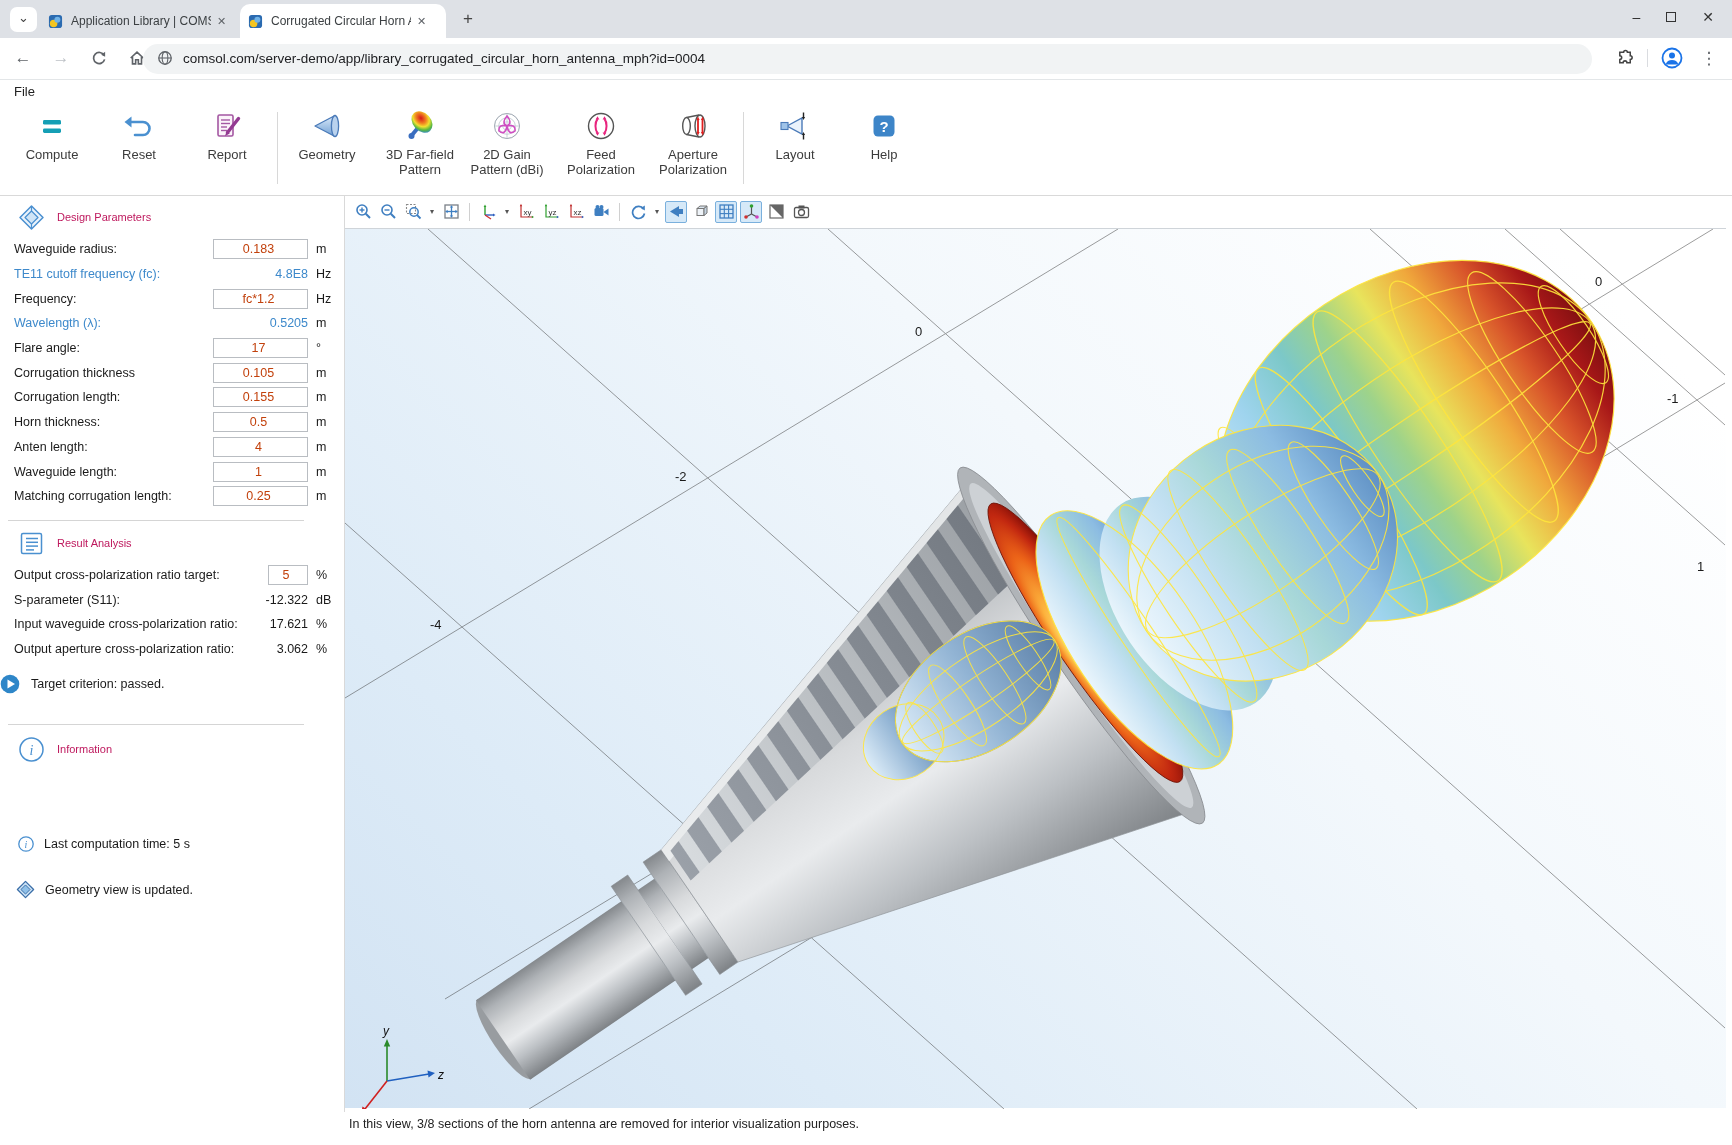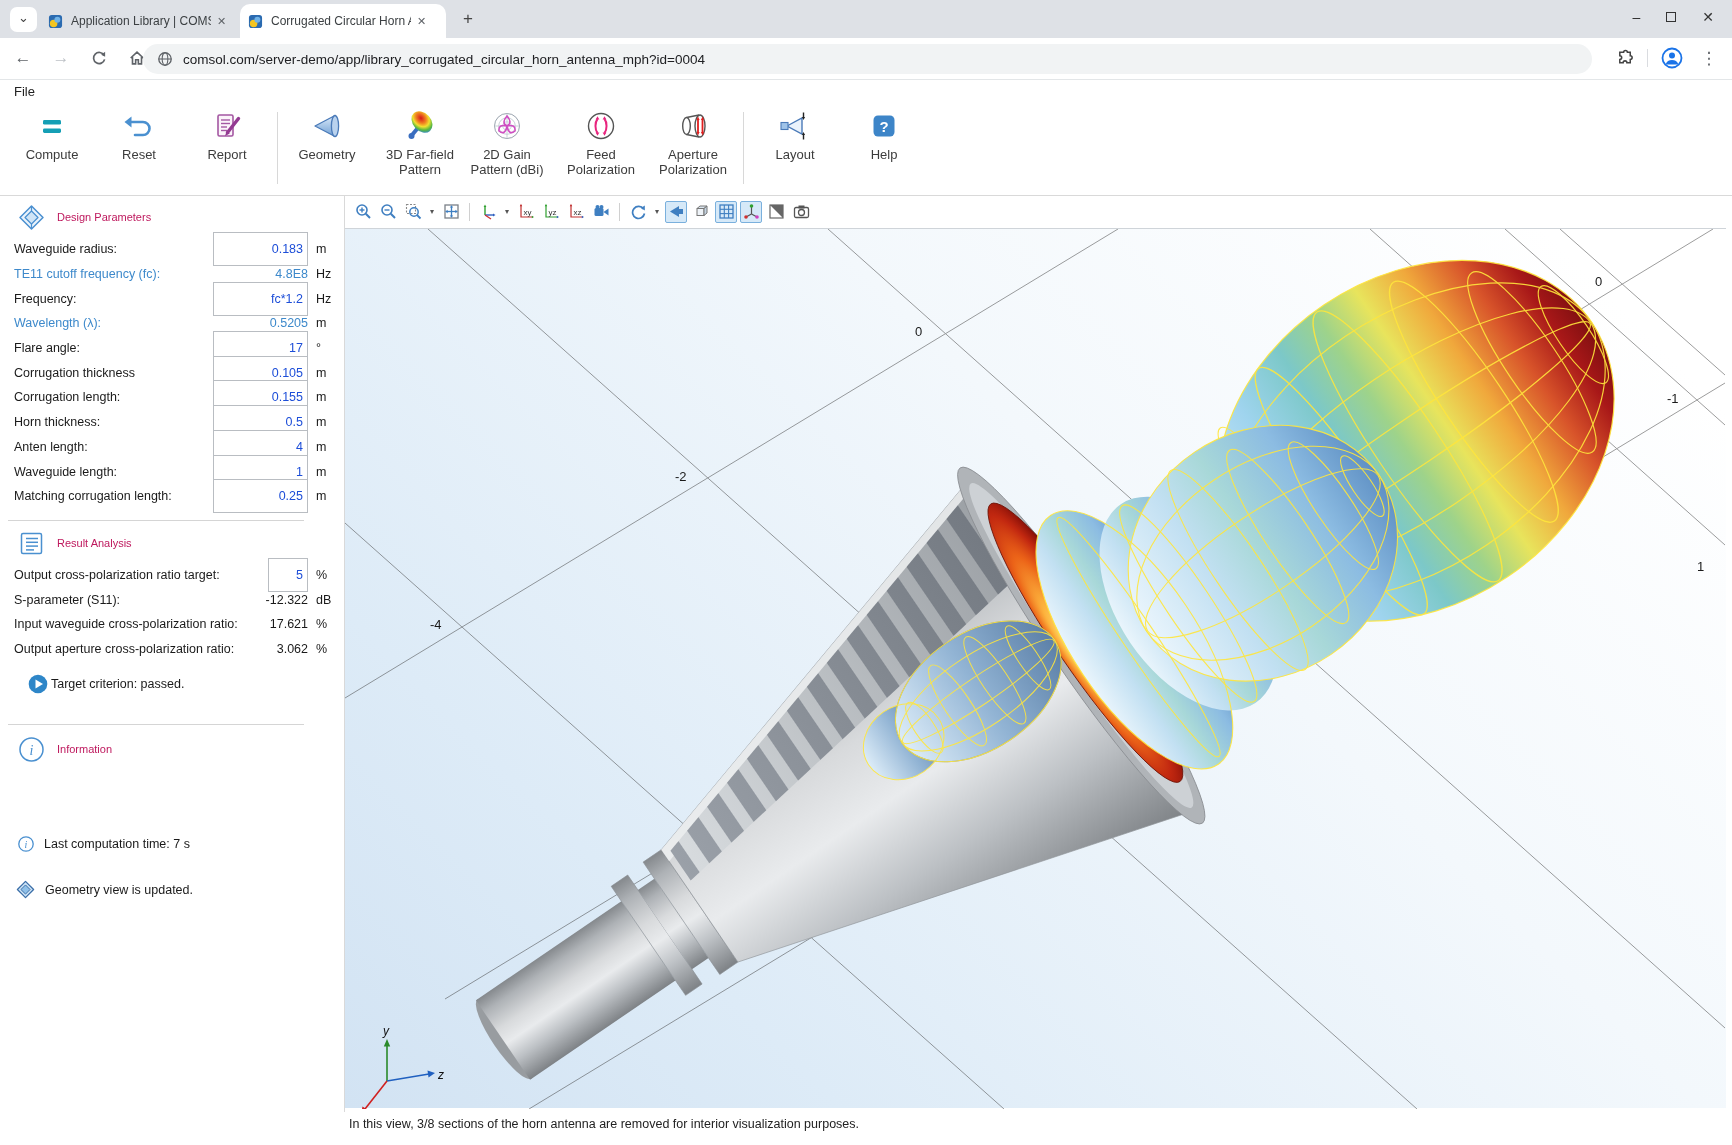"comsol.com/server-demo/app/library_corru" .urlpill { align-items: center -> flex-end }
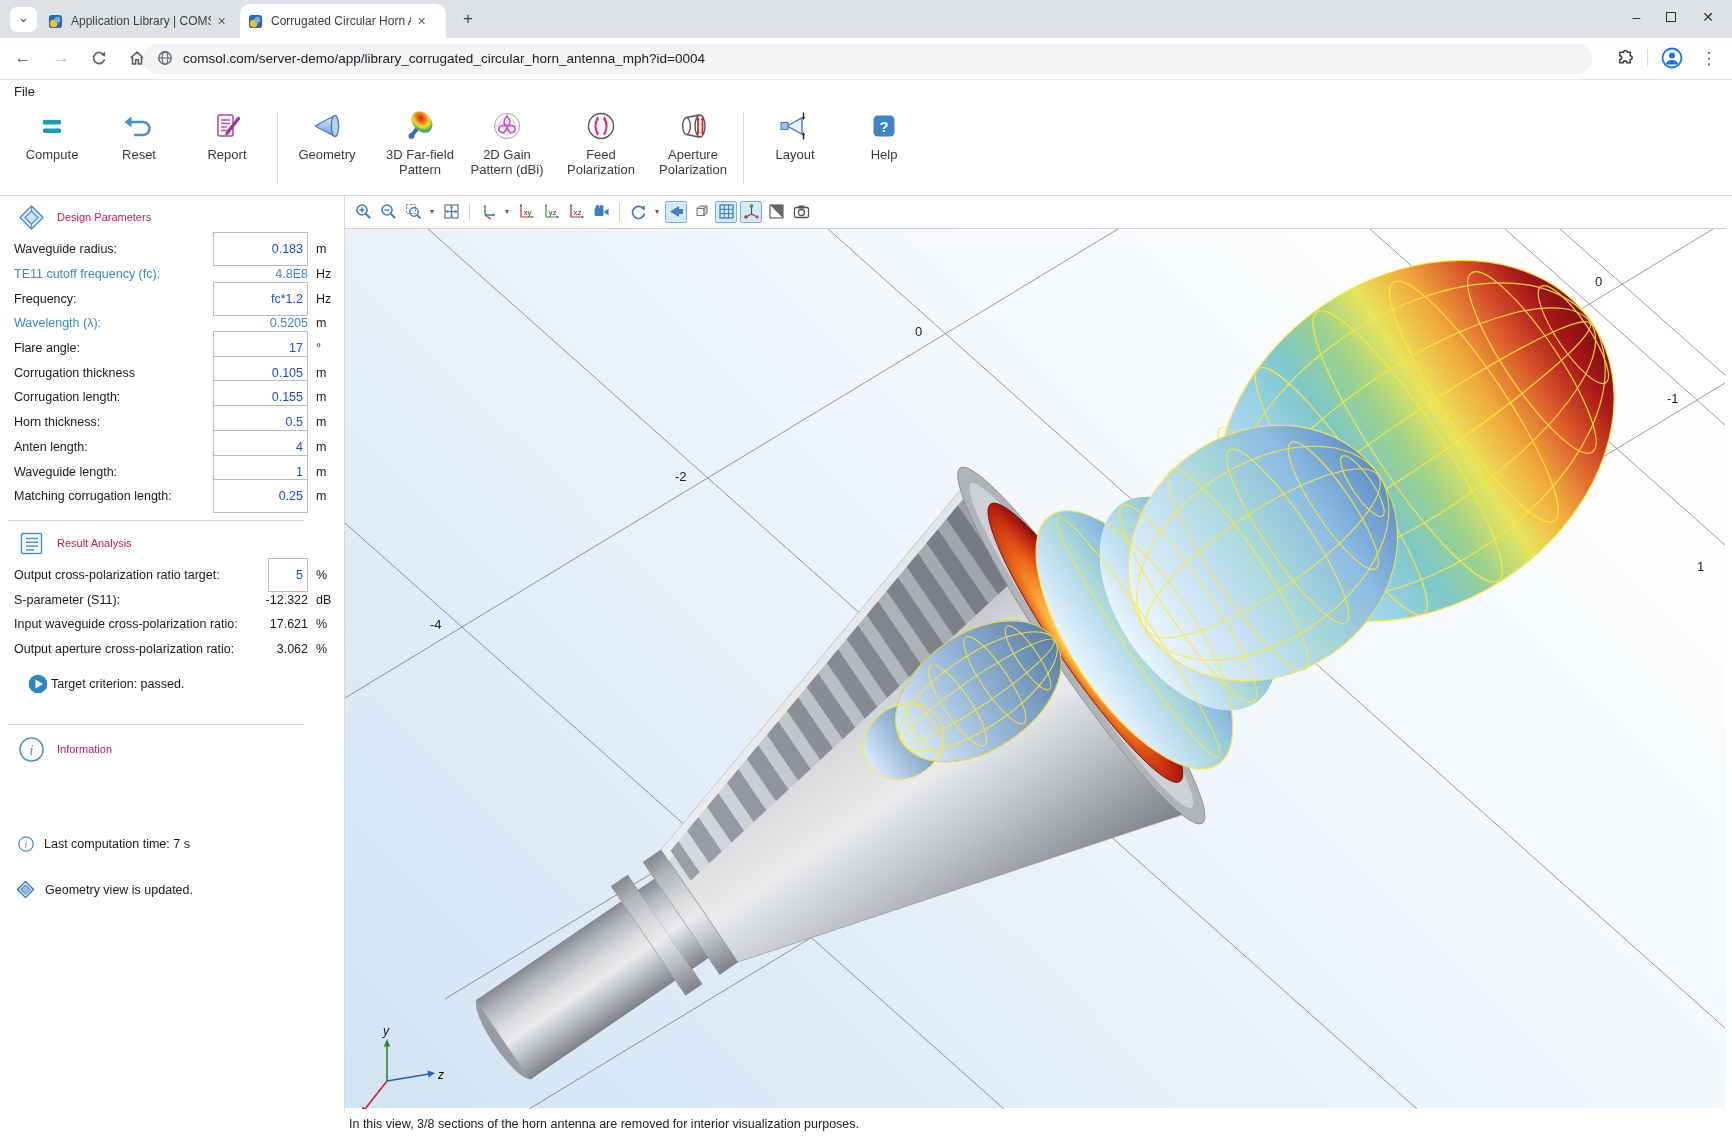"0.183" .pinput { color: #1d4ed8 -> #c2410c; height: 34px -> 20px; text-align: right -> center }
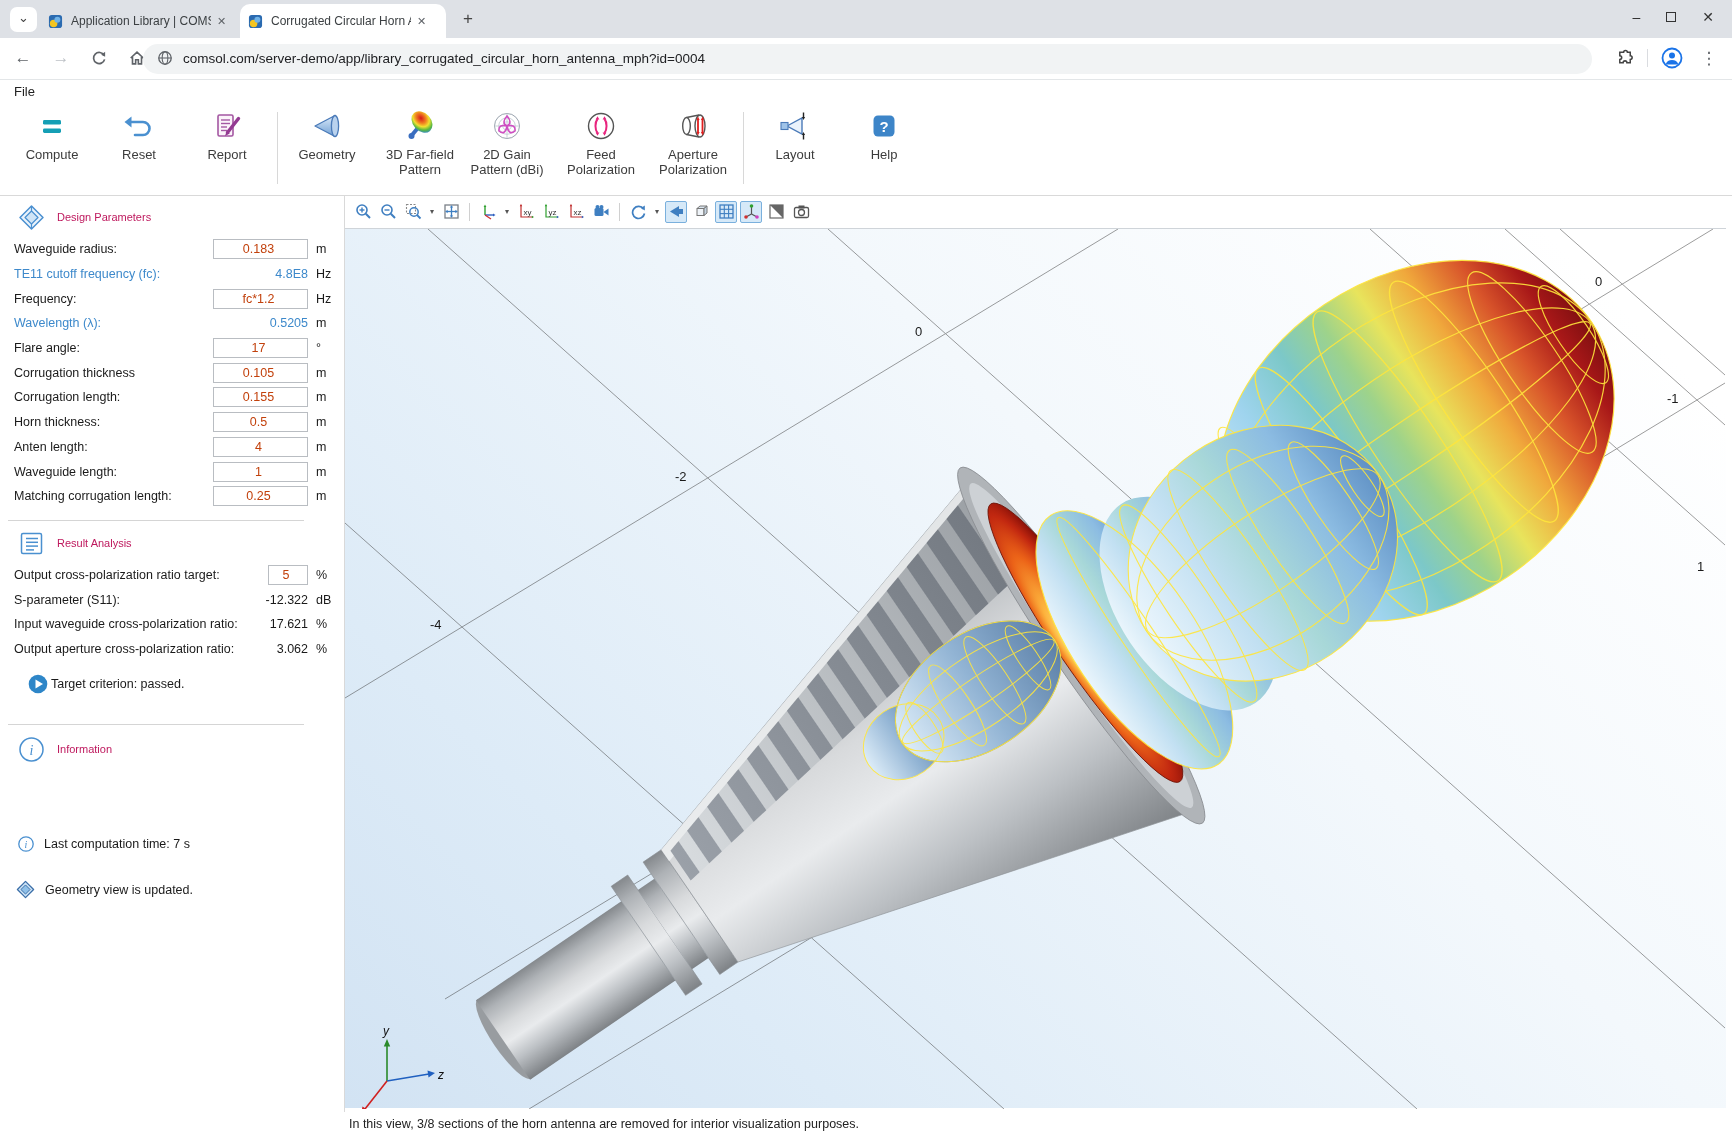"Target criterion: passed." .statusrow { gap: 3px -> 11px; left: 28px -> 0 }
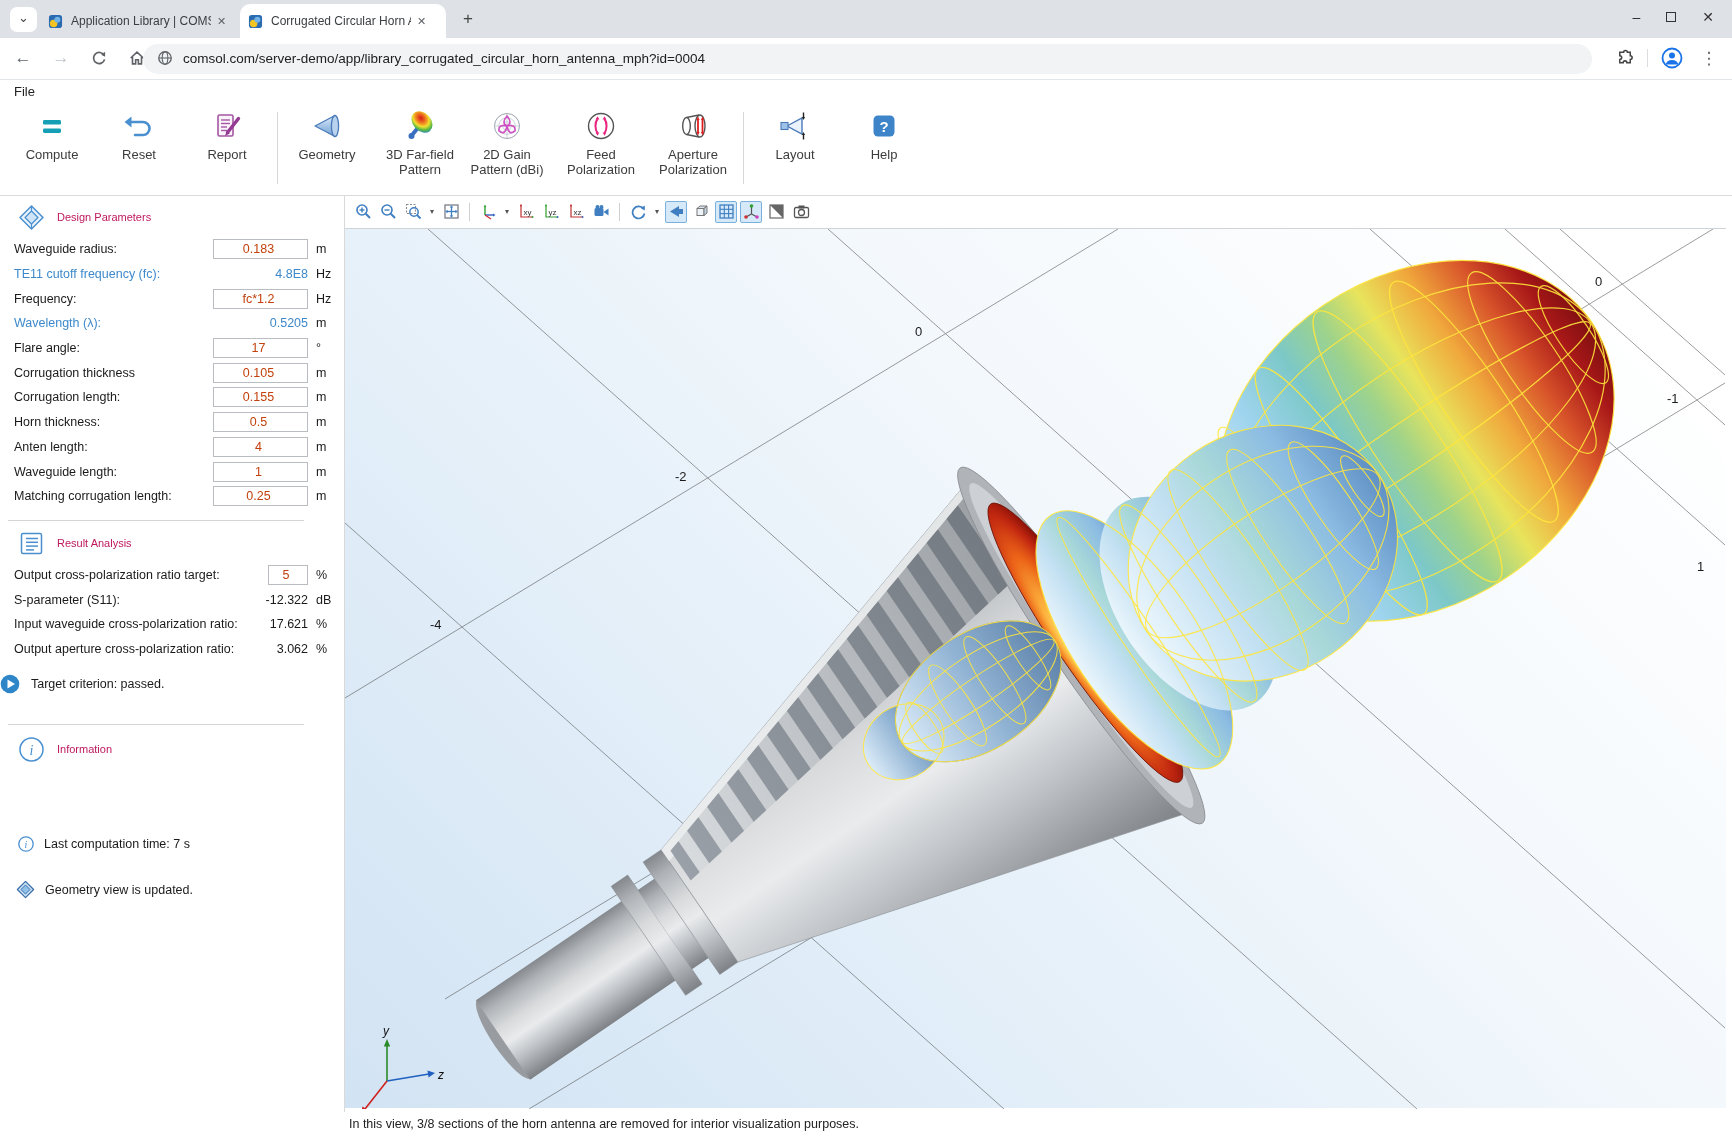"Last computation time: 7 s" span.statustext { text: 7 -> 5 }
